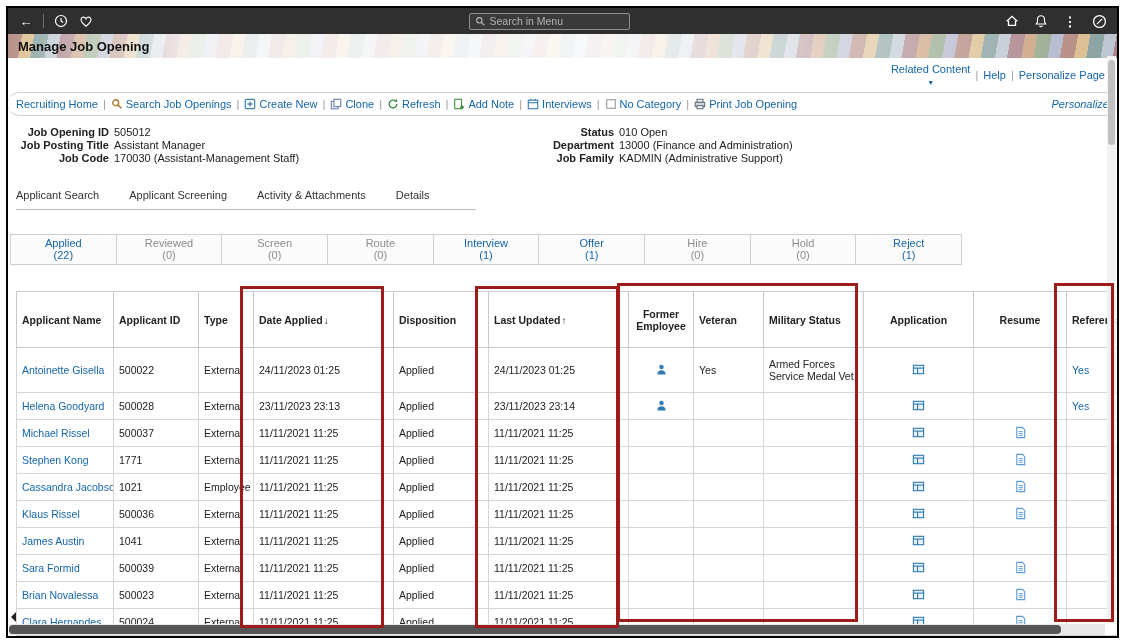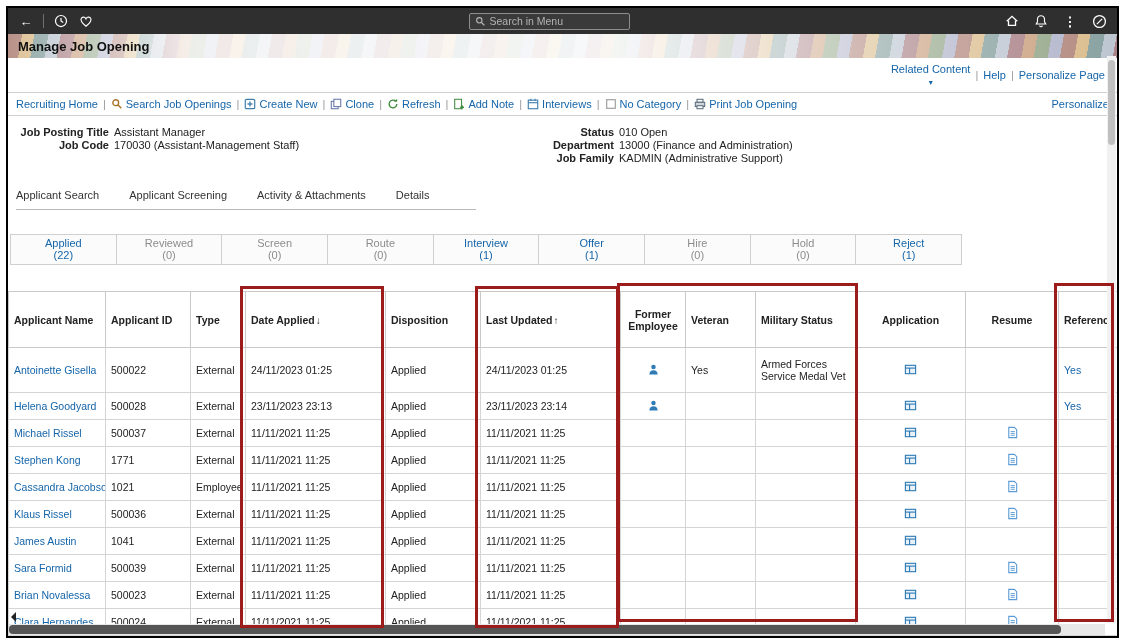"Recruiting Home" .toolbar { border-radius: none -> 11px }
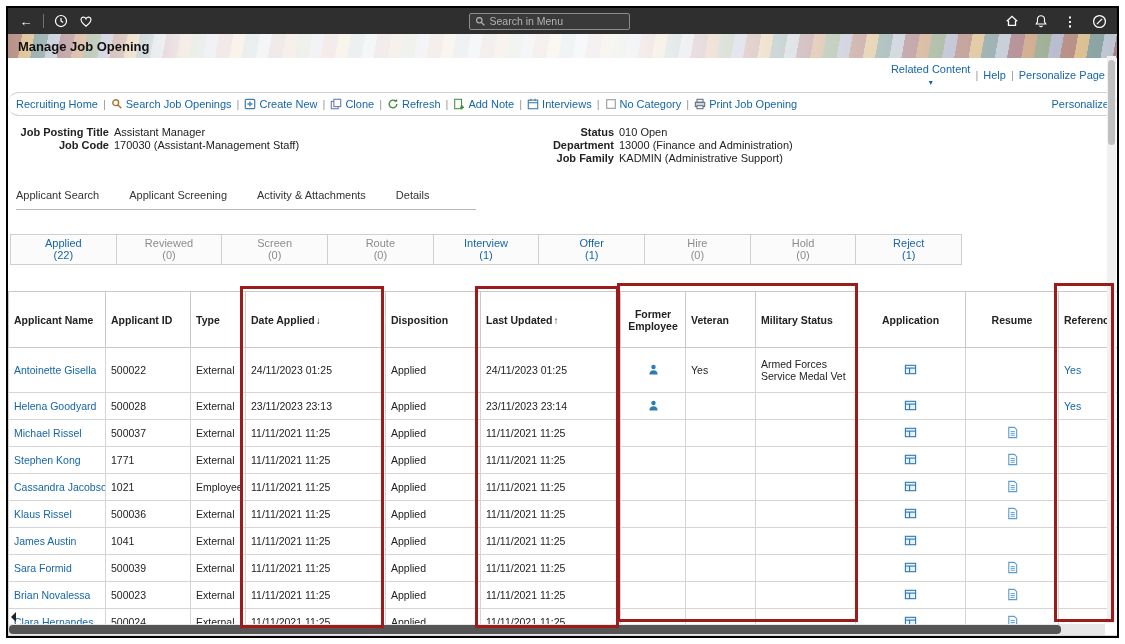"Personalize" .personalize { font-style: none -> italic }
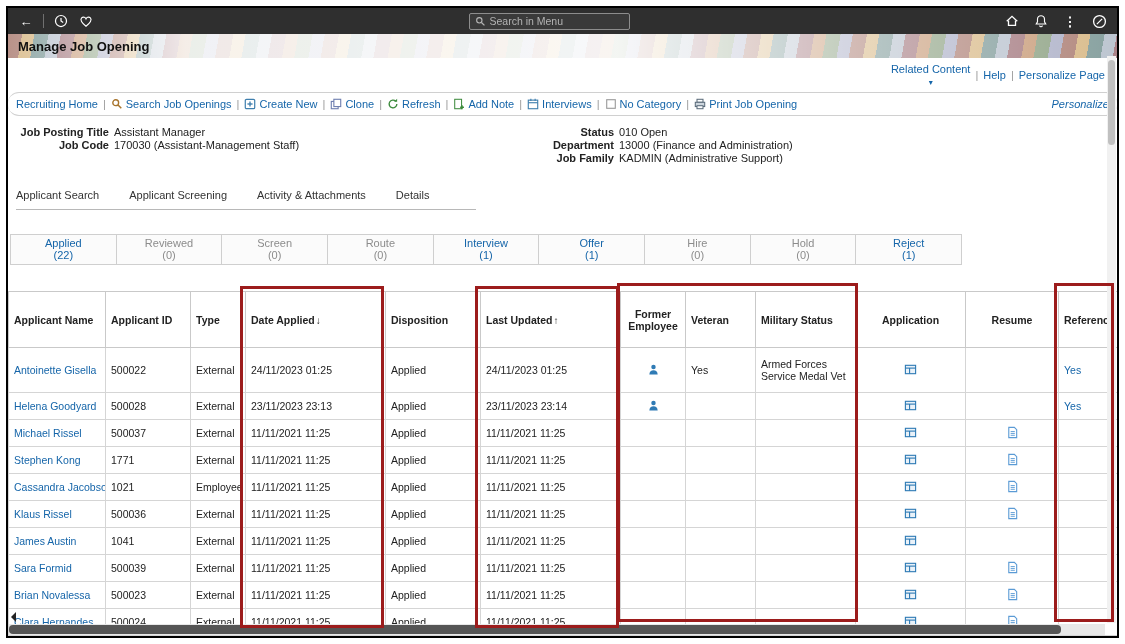"Job Opening ID" div.detail-row { html: none -> <div> <span>Job Opening ID</span> <span>505012</span> </div> }
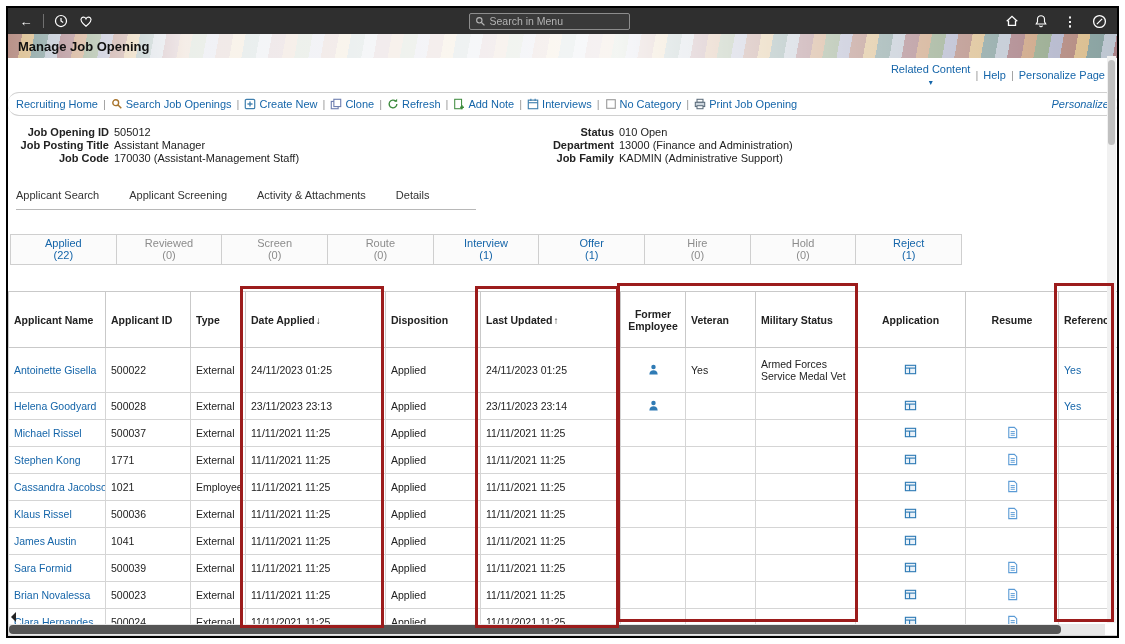"Applicant Name" .table-wrap { padding-left: none -> 8px }
